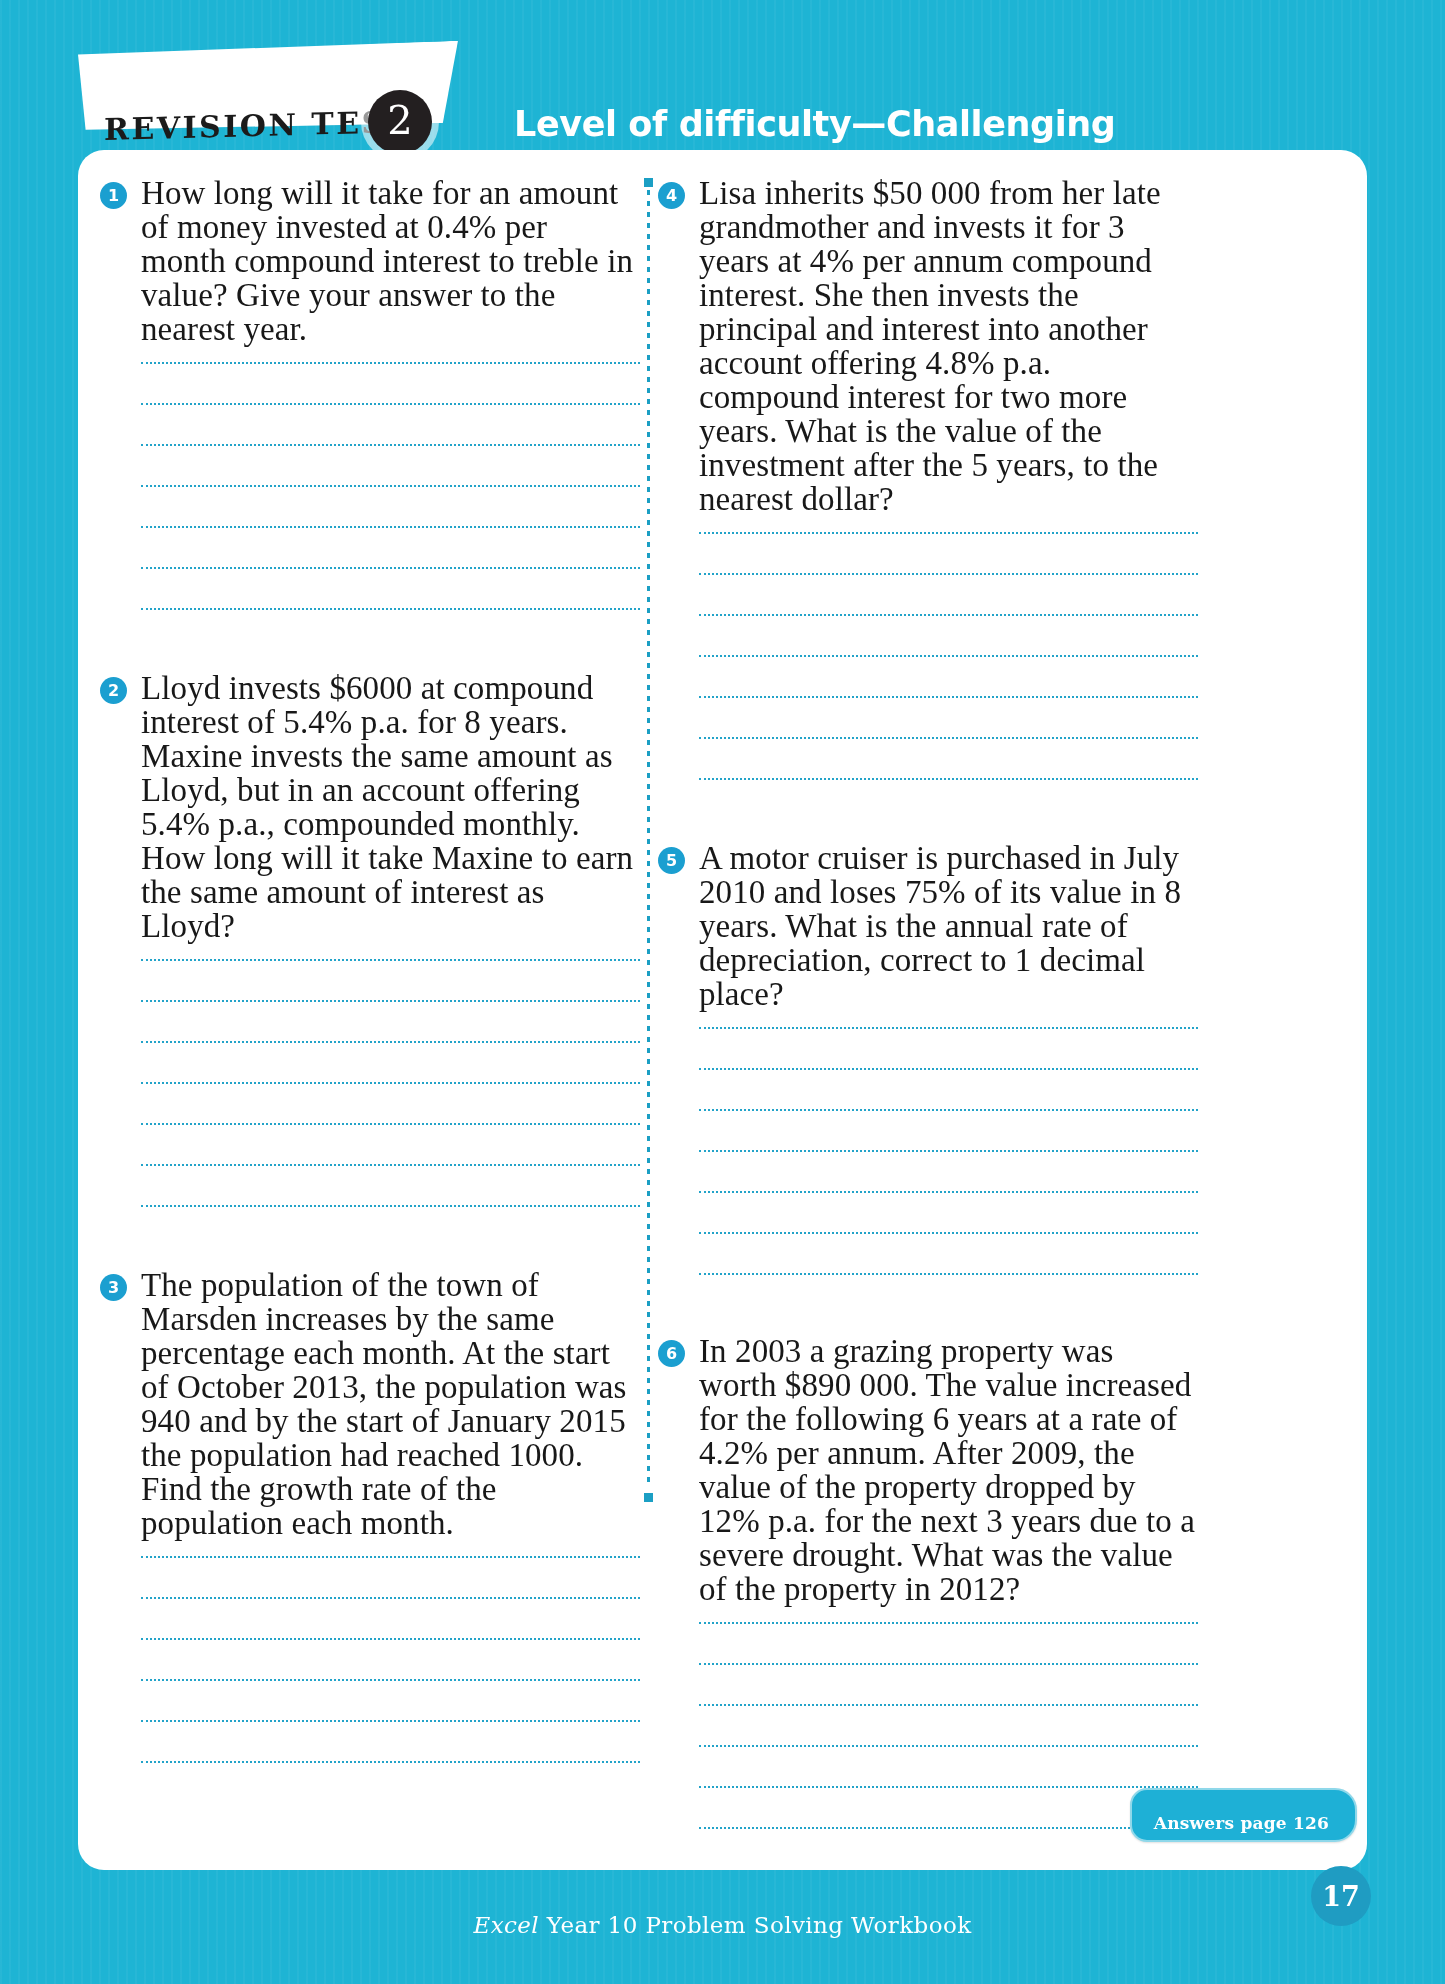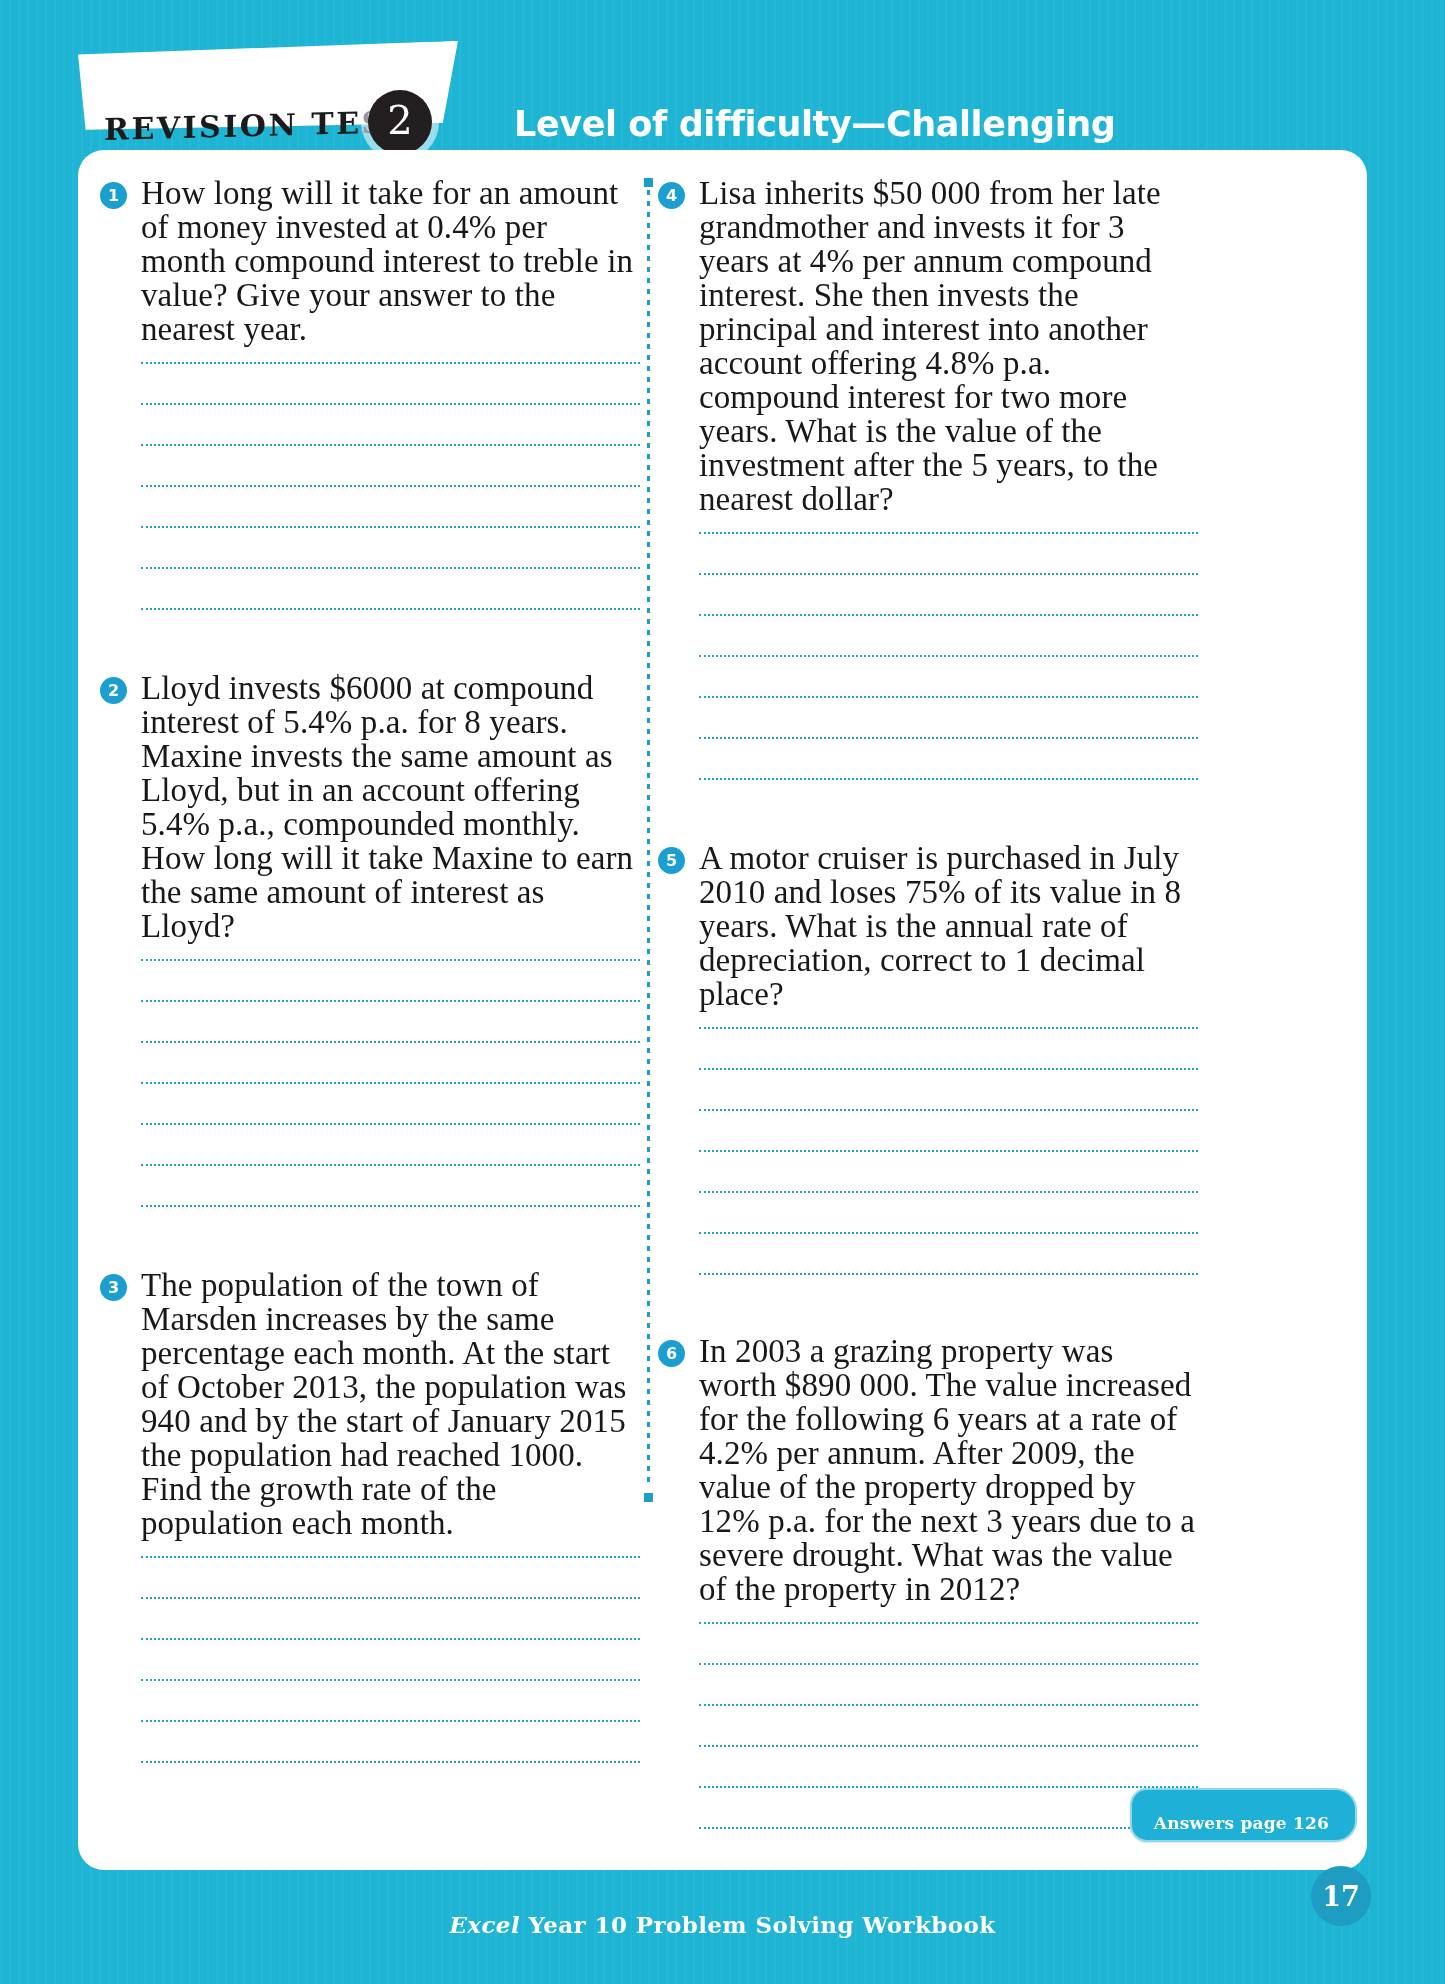"Excel Year 10 Problem Solving" .footer-text { font-weight: bold -> normal }
